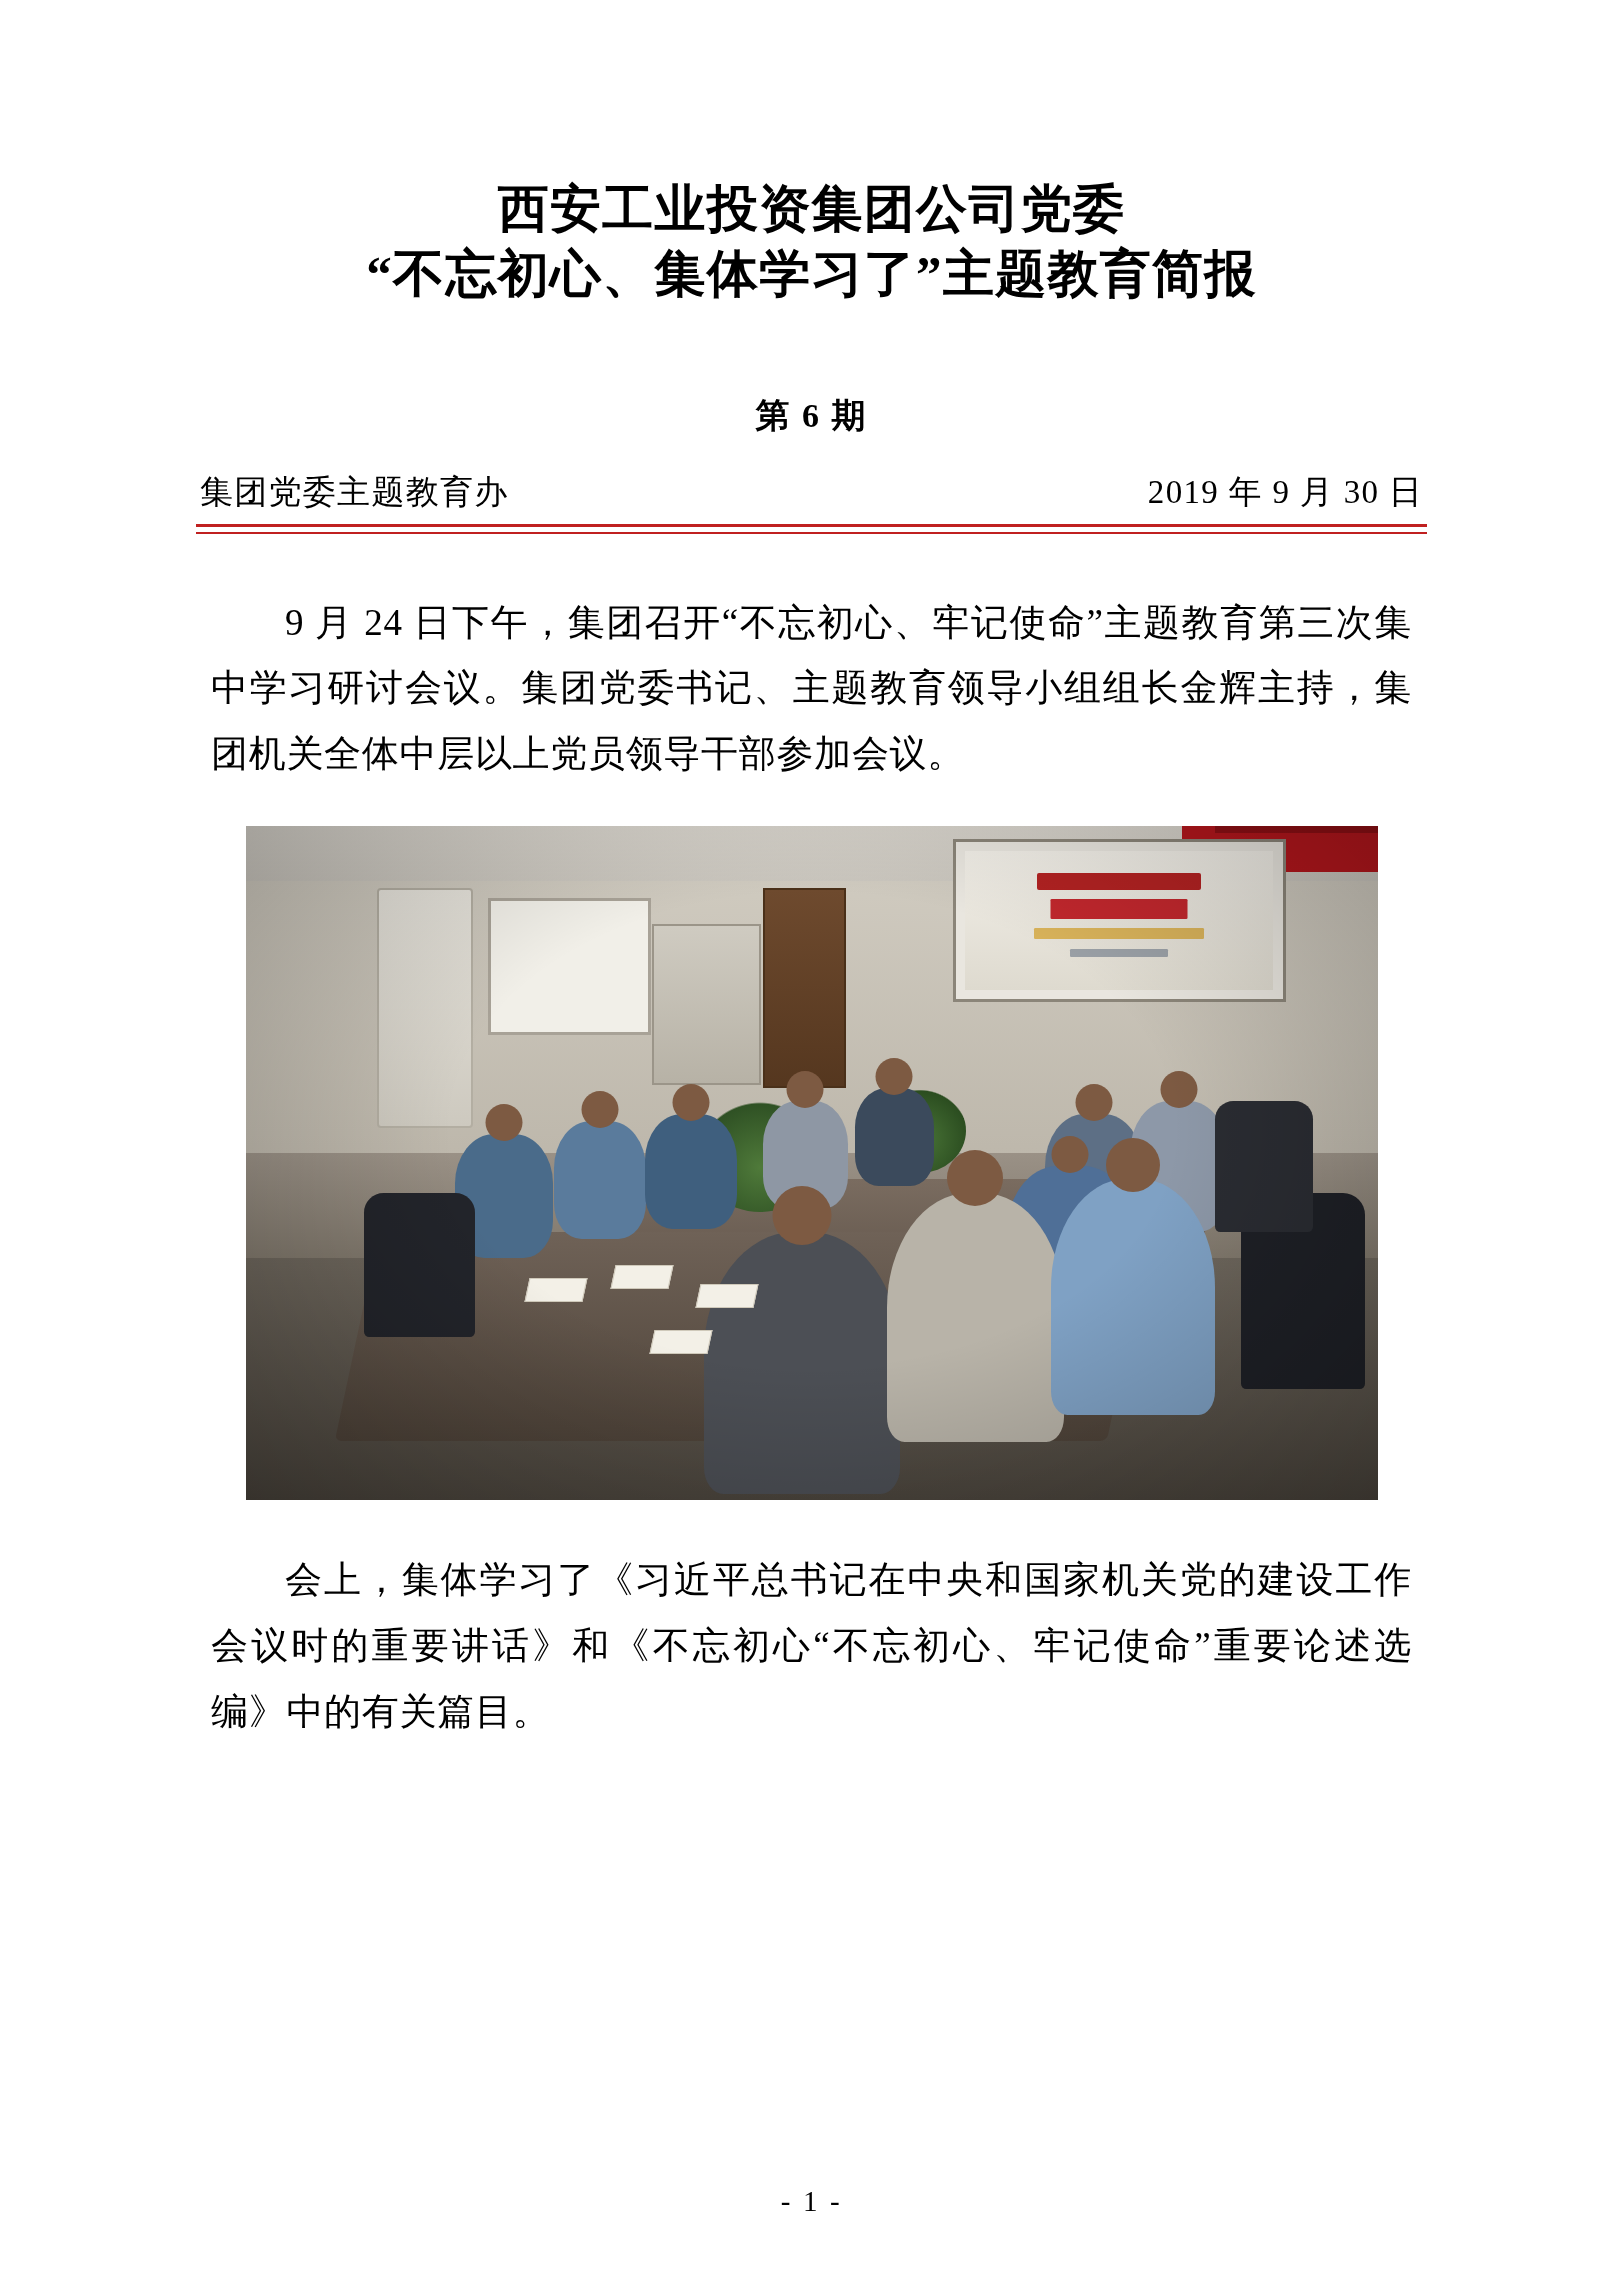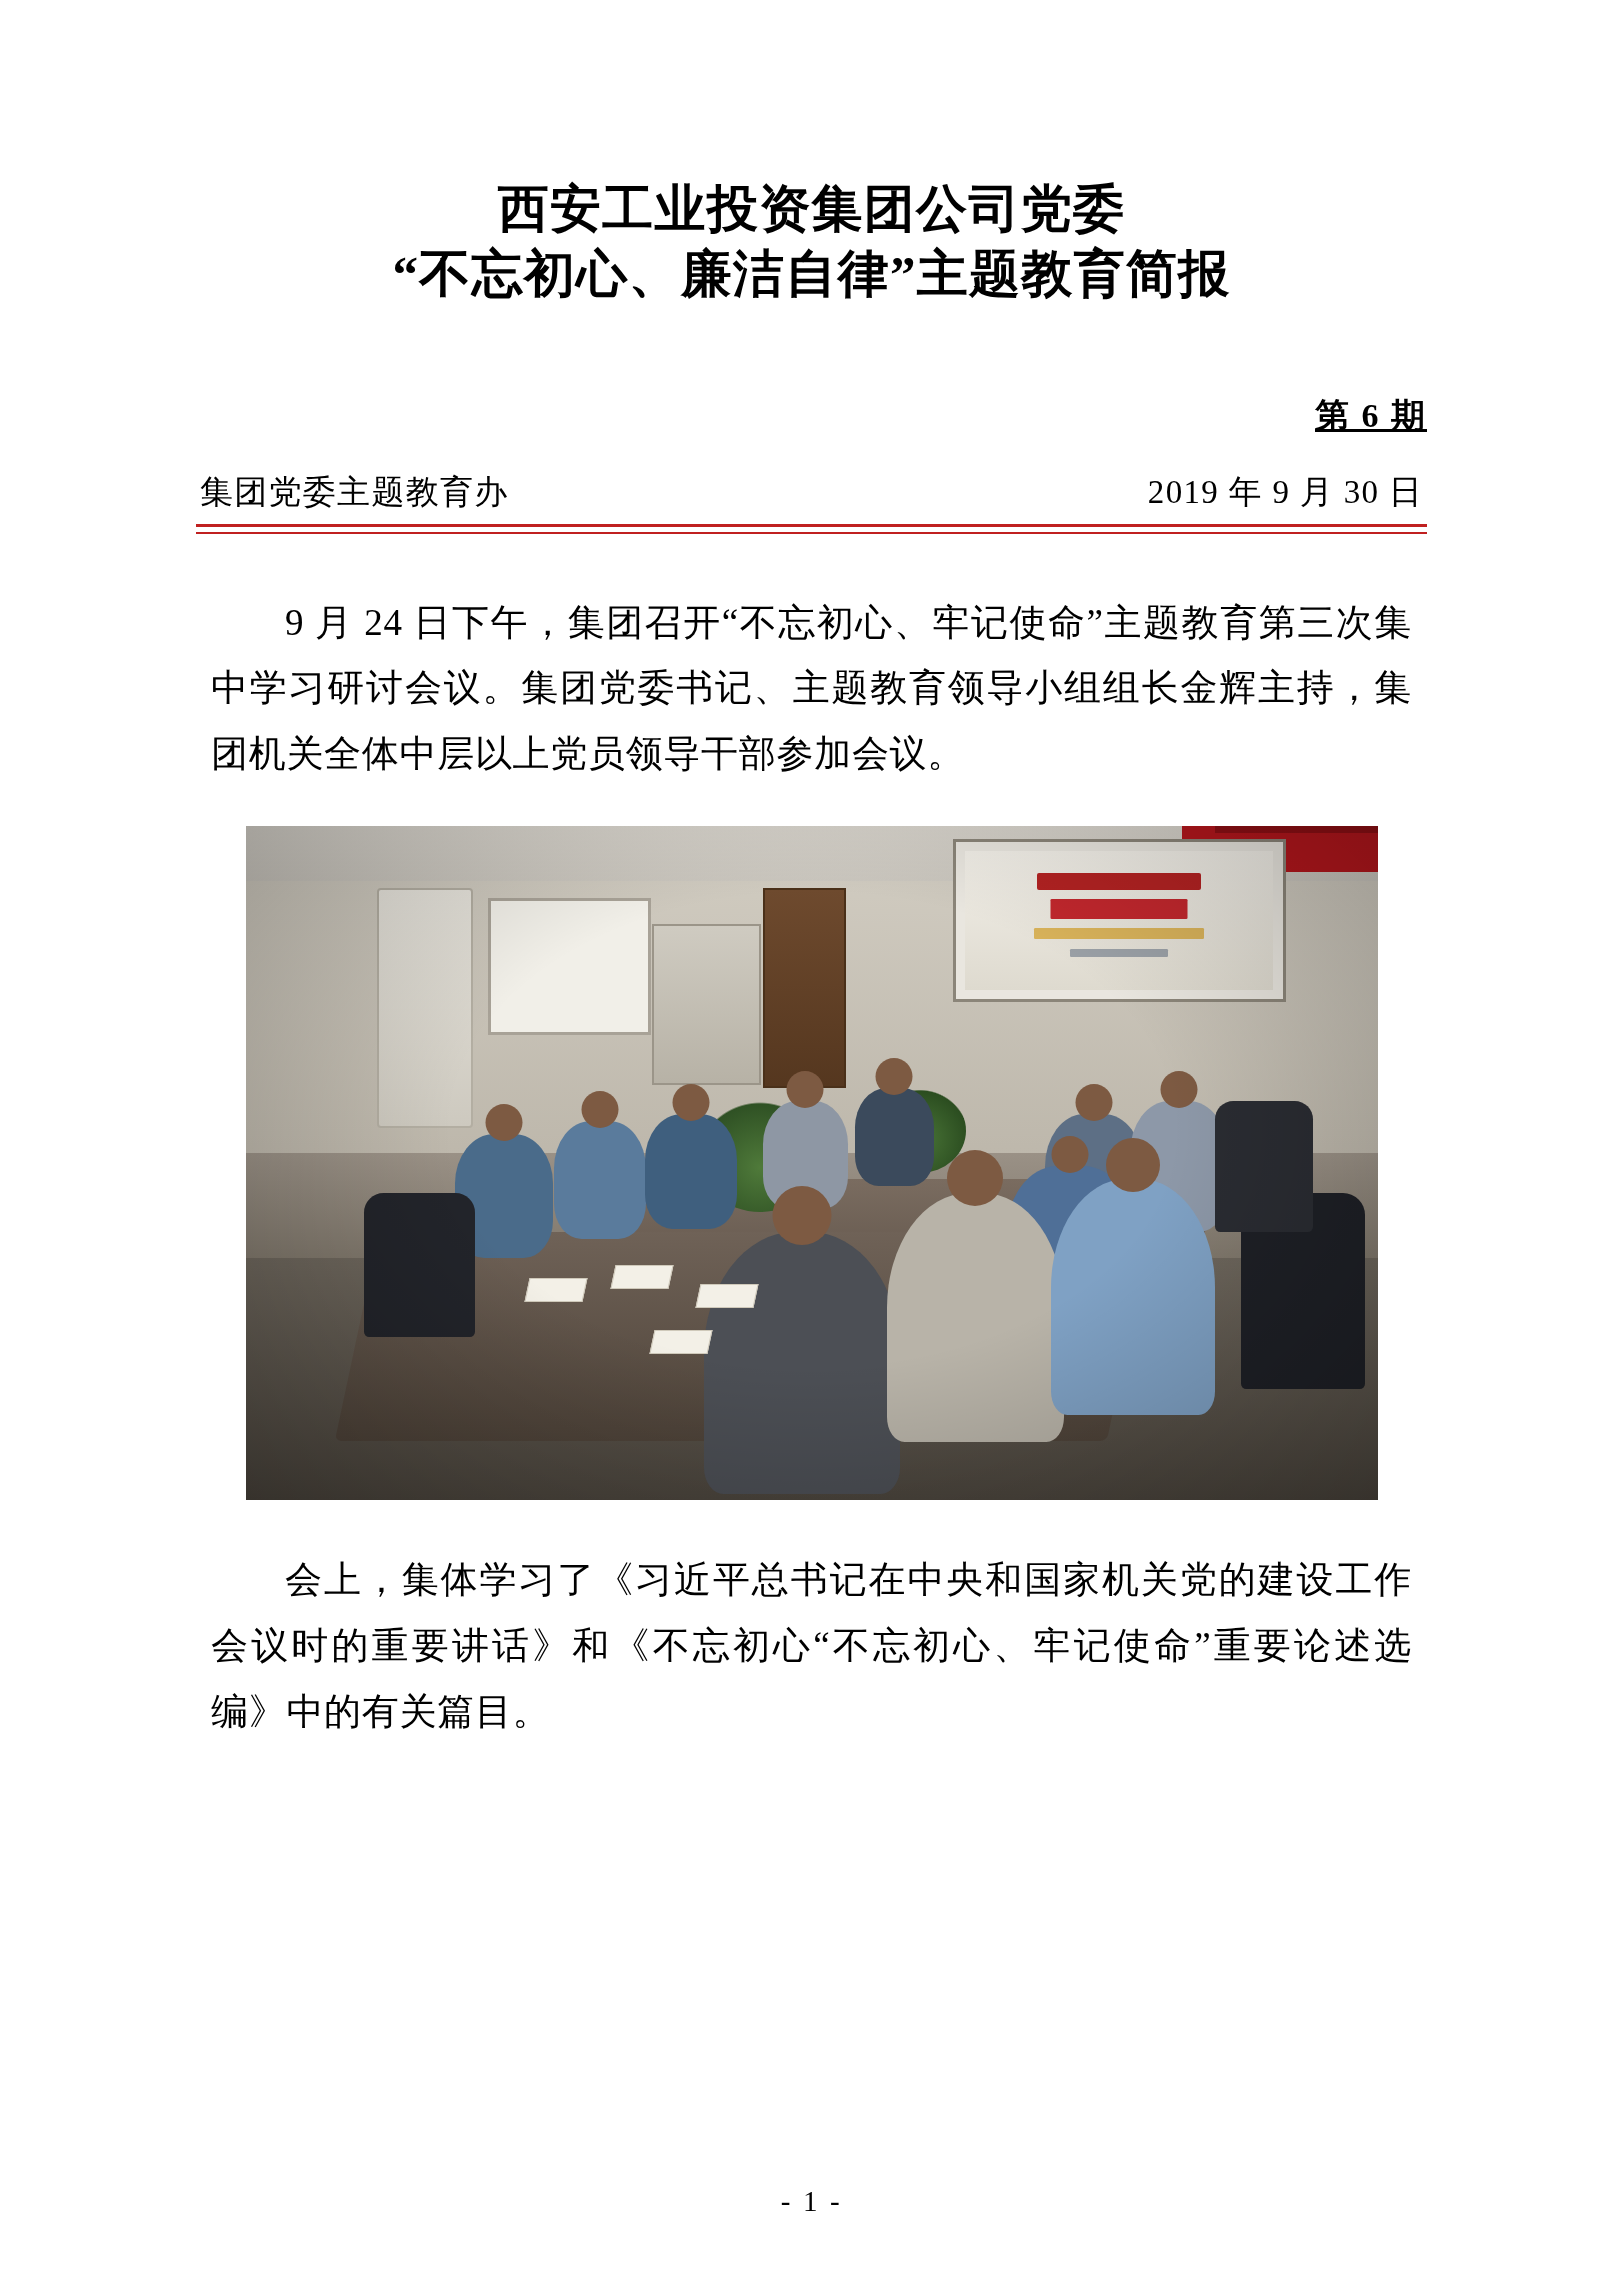"“不忘初心、廉洁自律”主题教育简报" span.line { text: 廉洁自律 -> 集体学习了 }
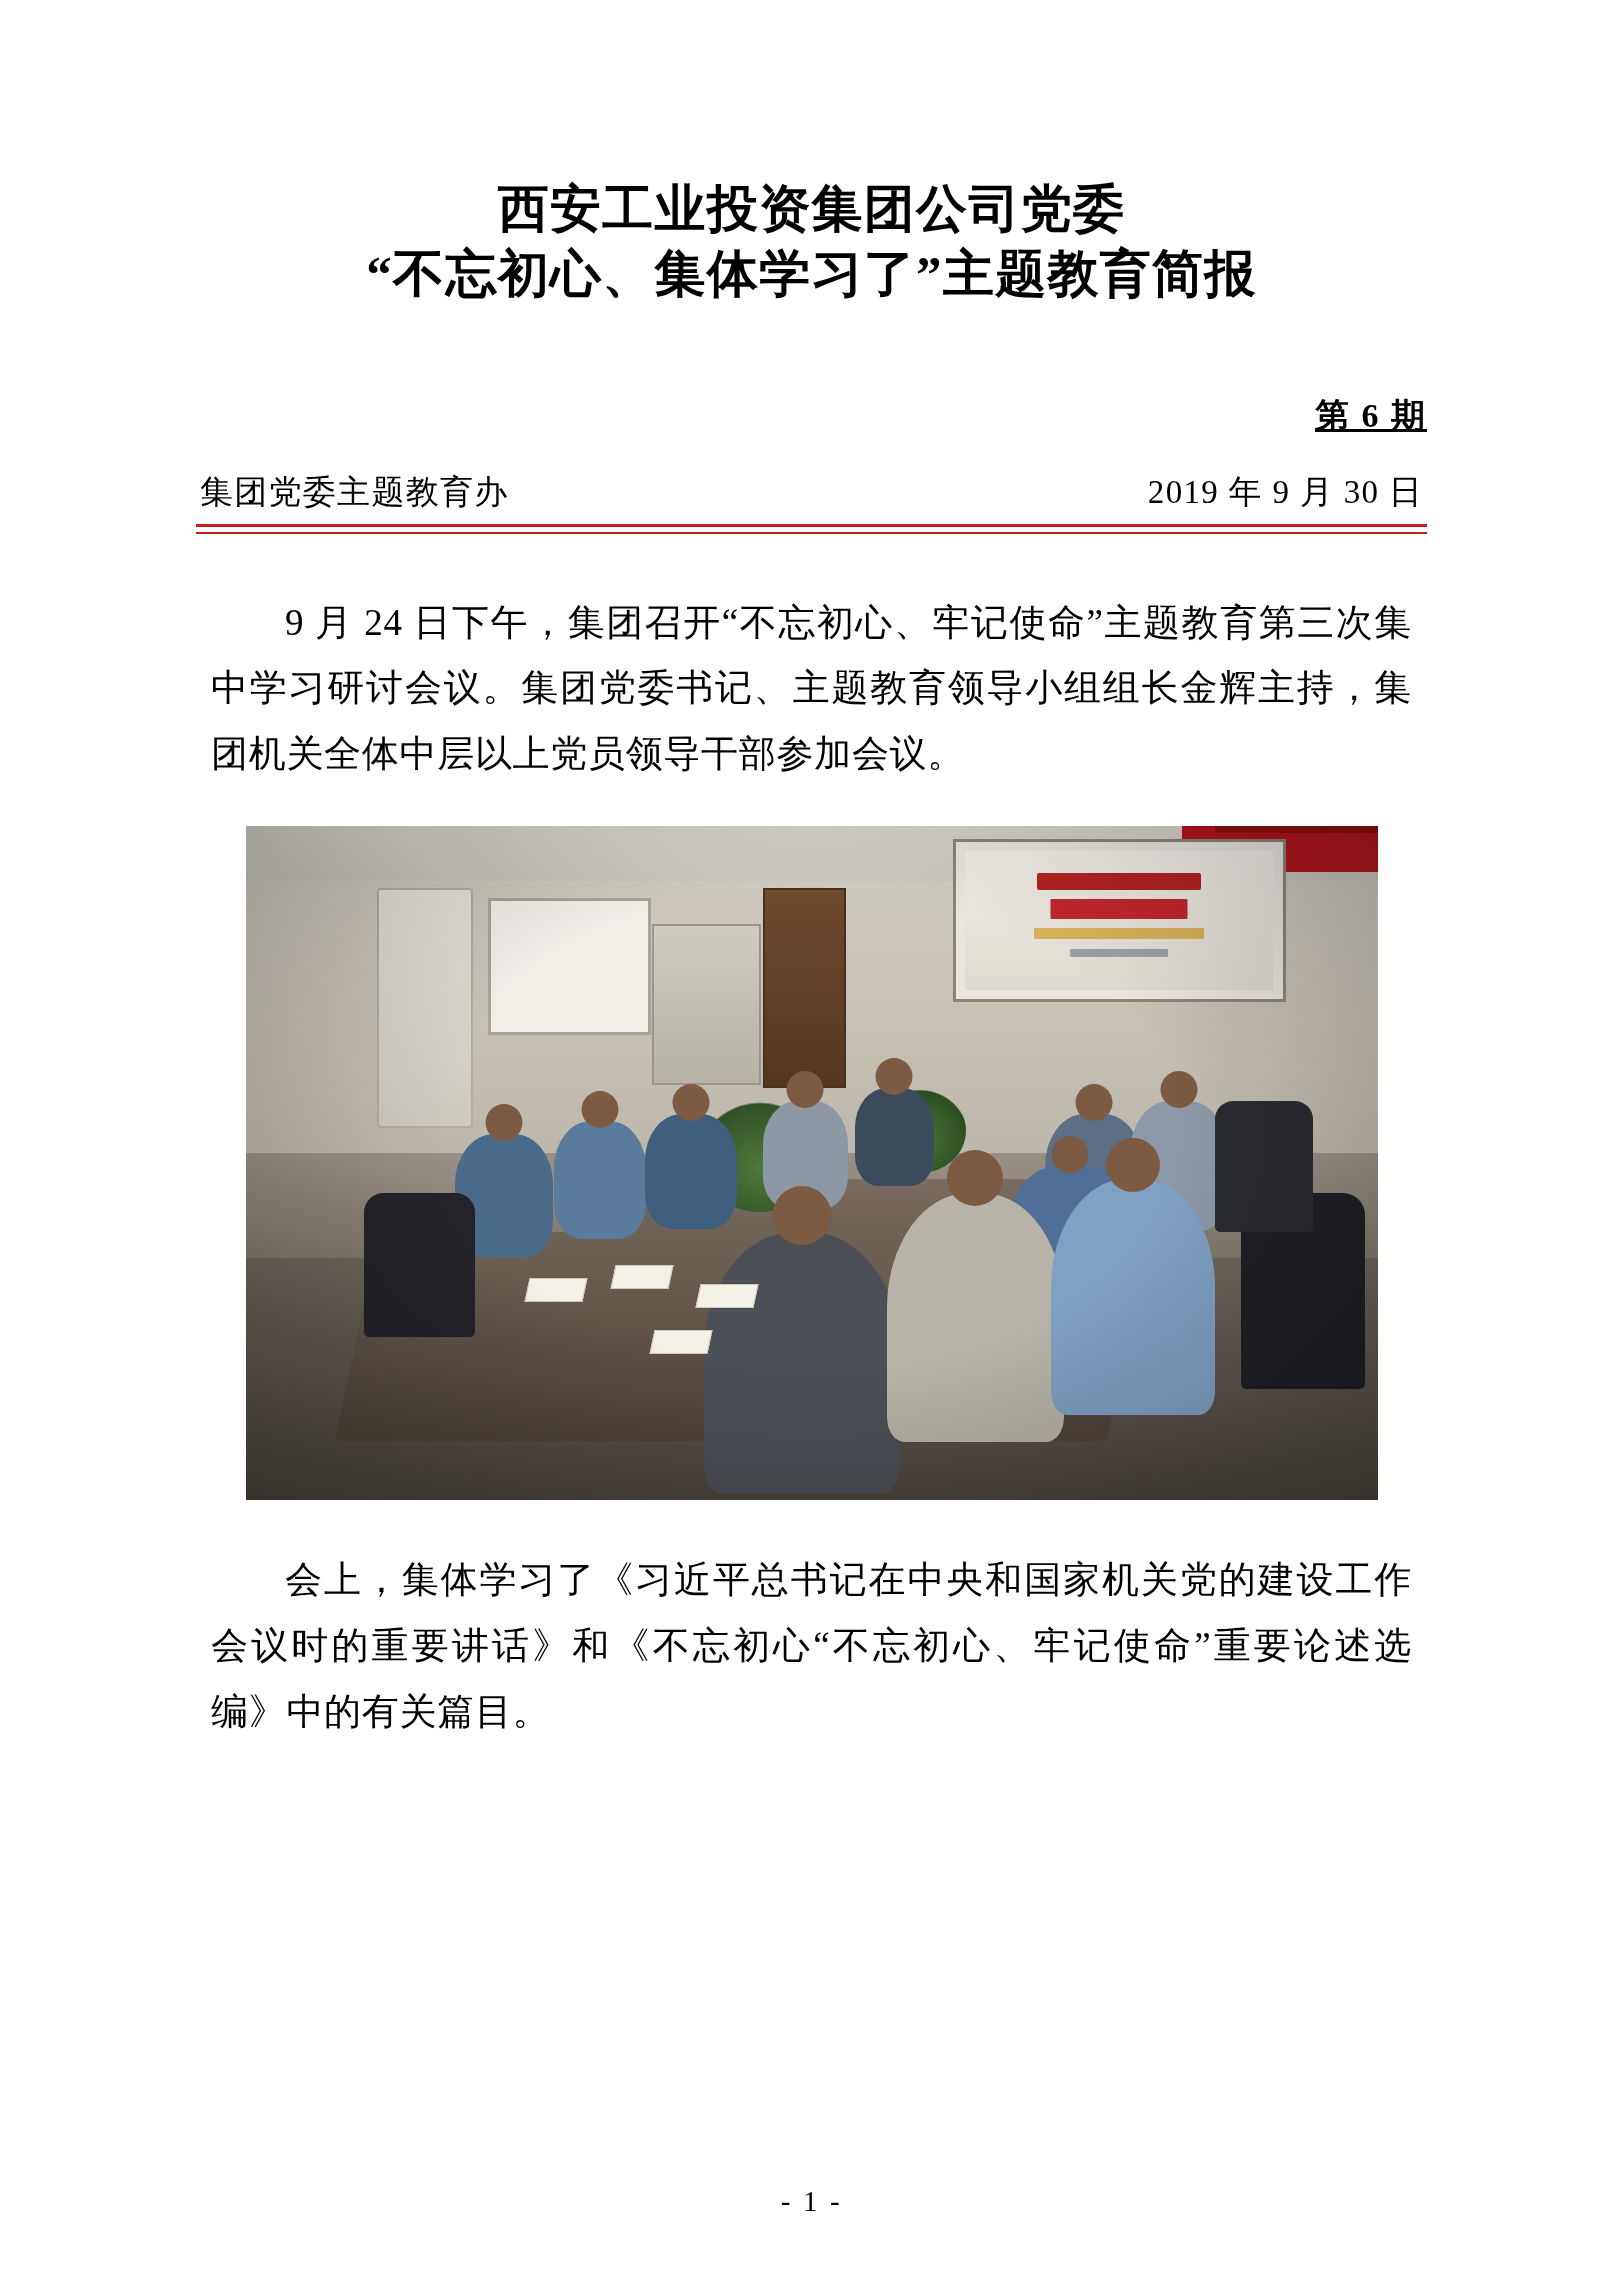"第 6 期" .issue { text-align: right -> center; text-decoration: underline -> none }
